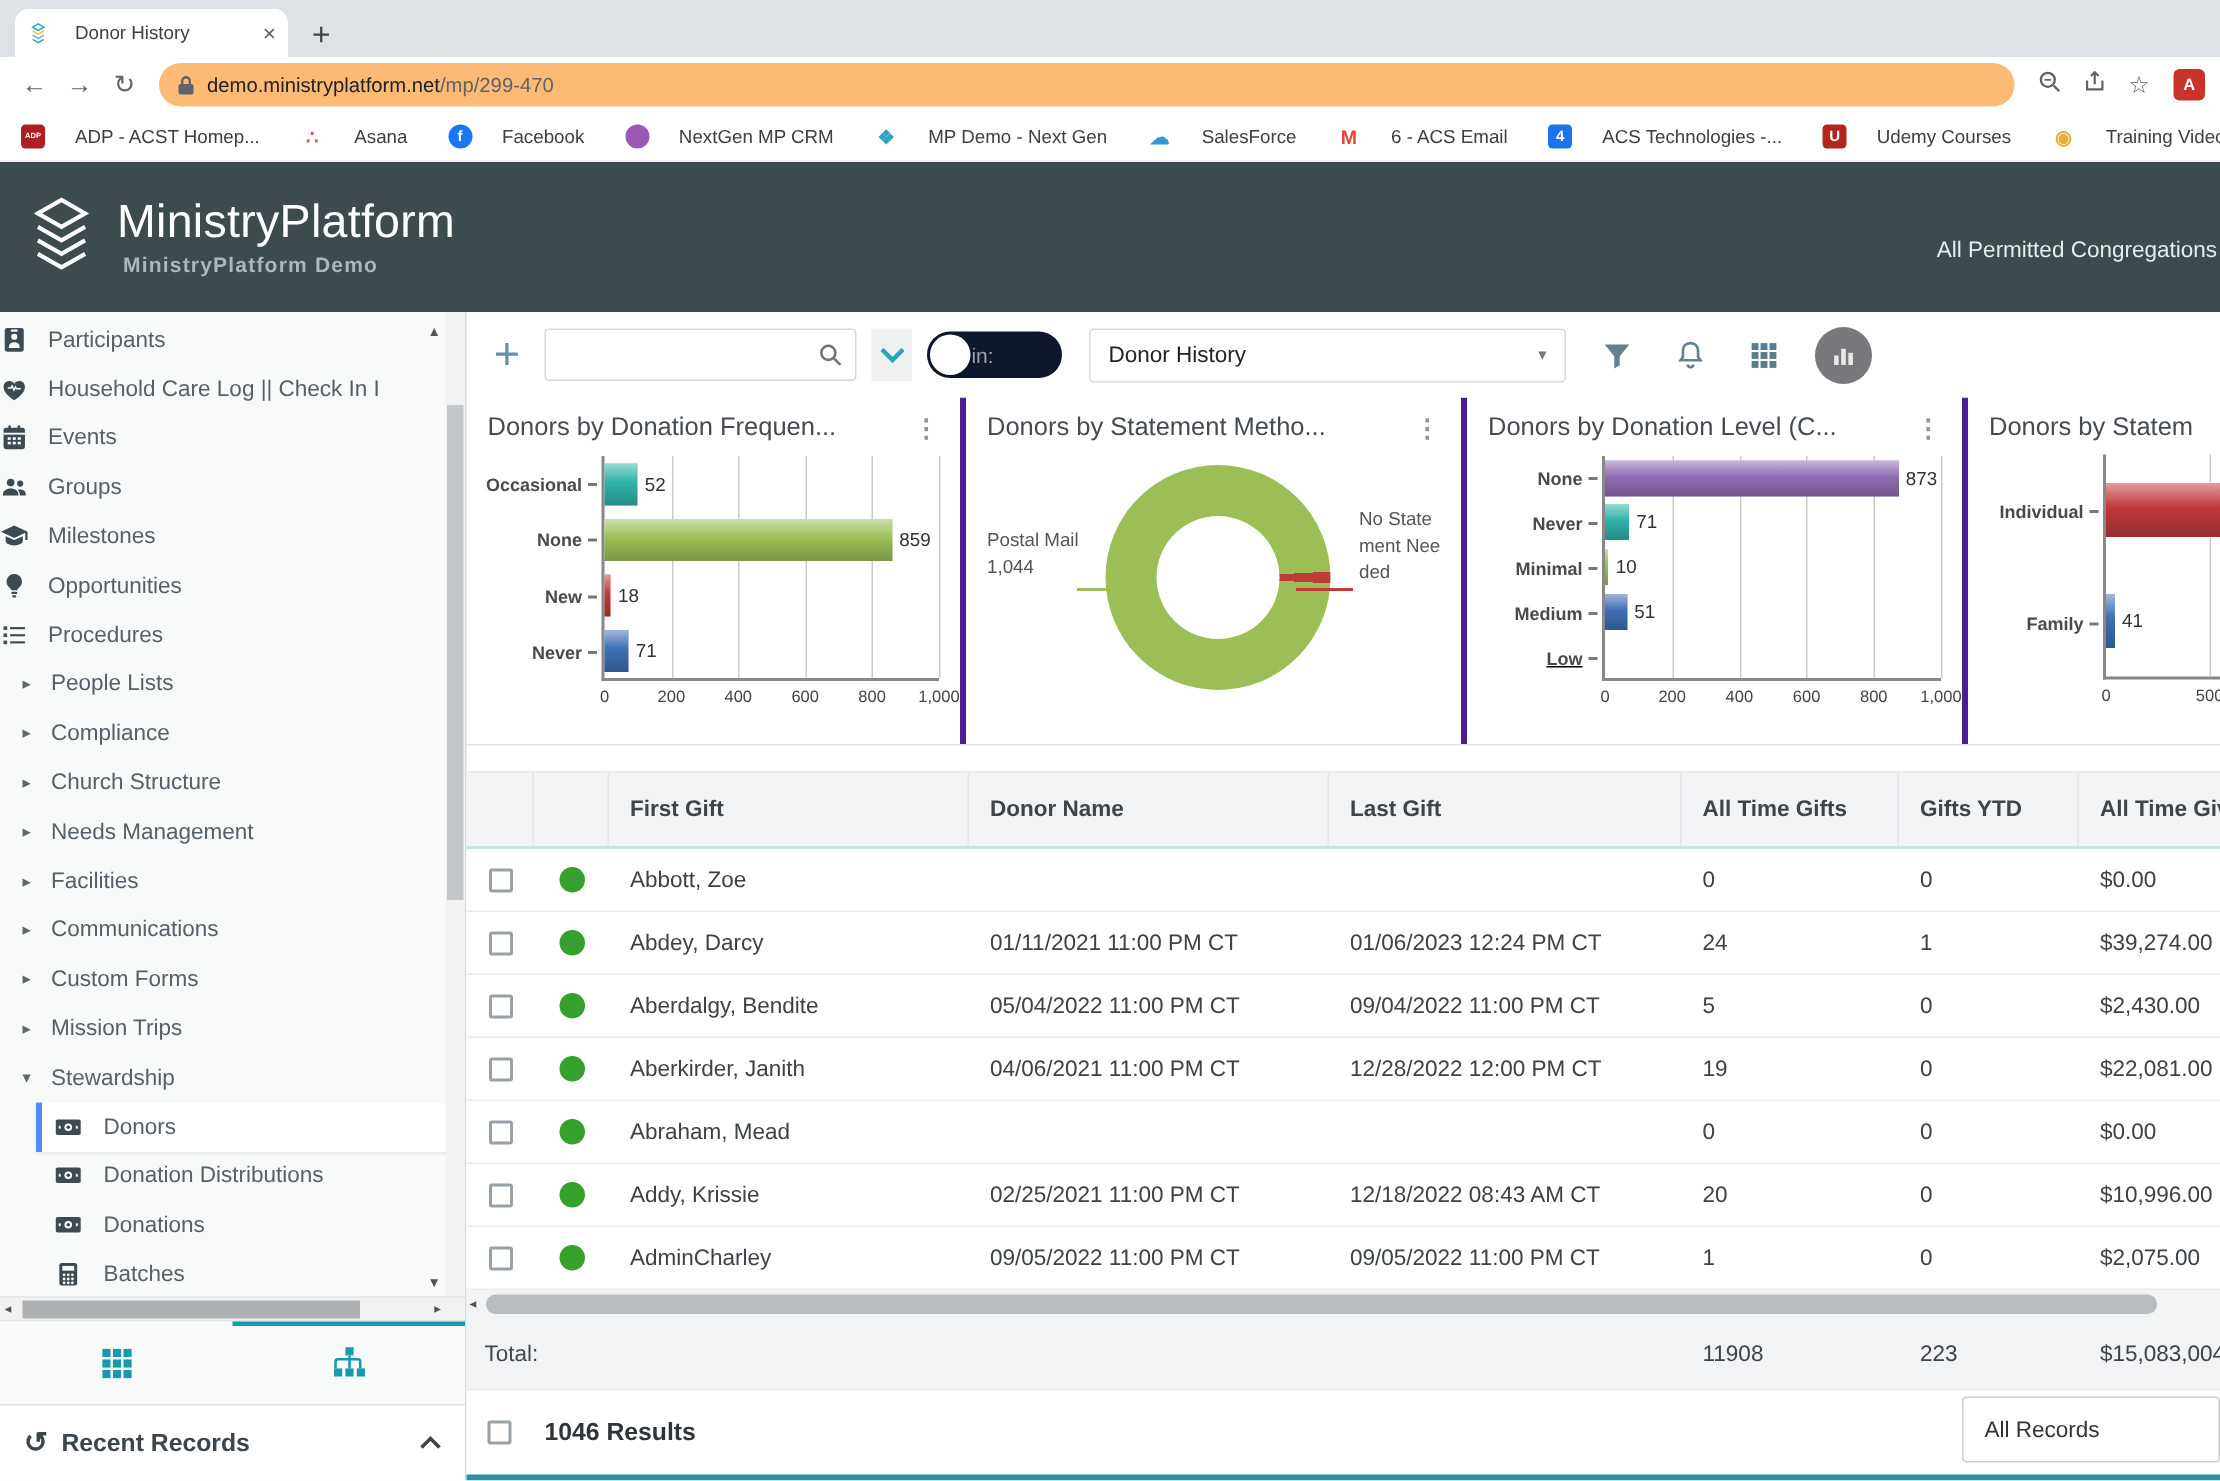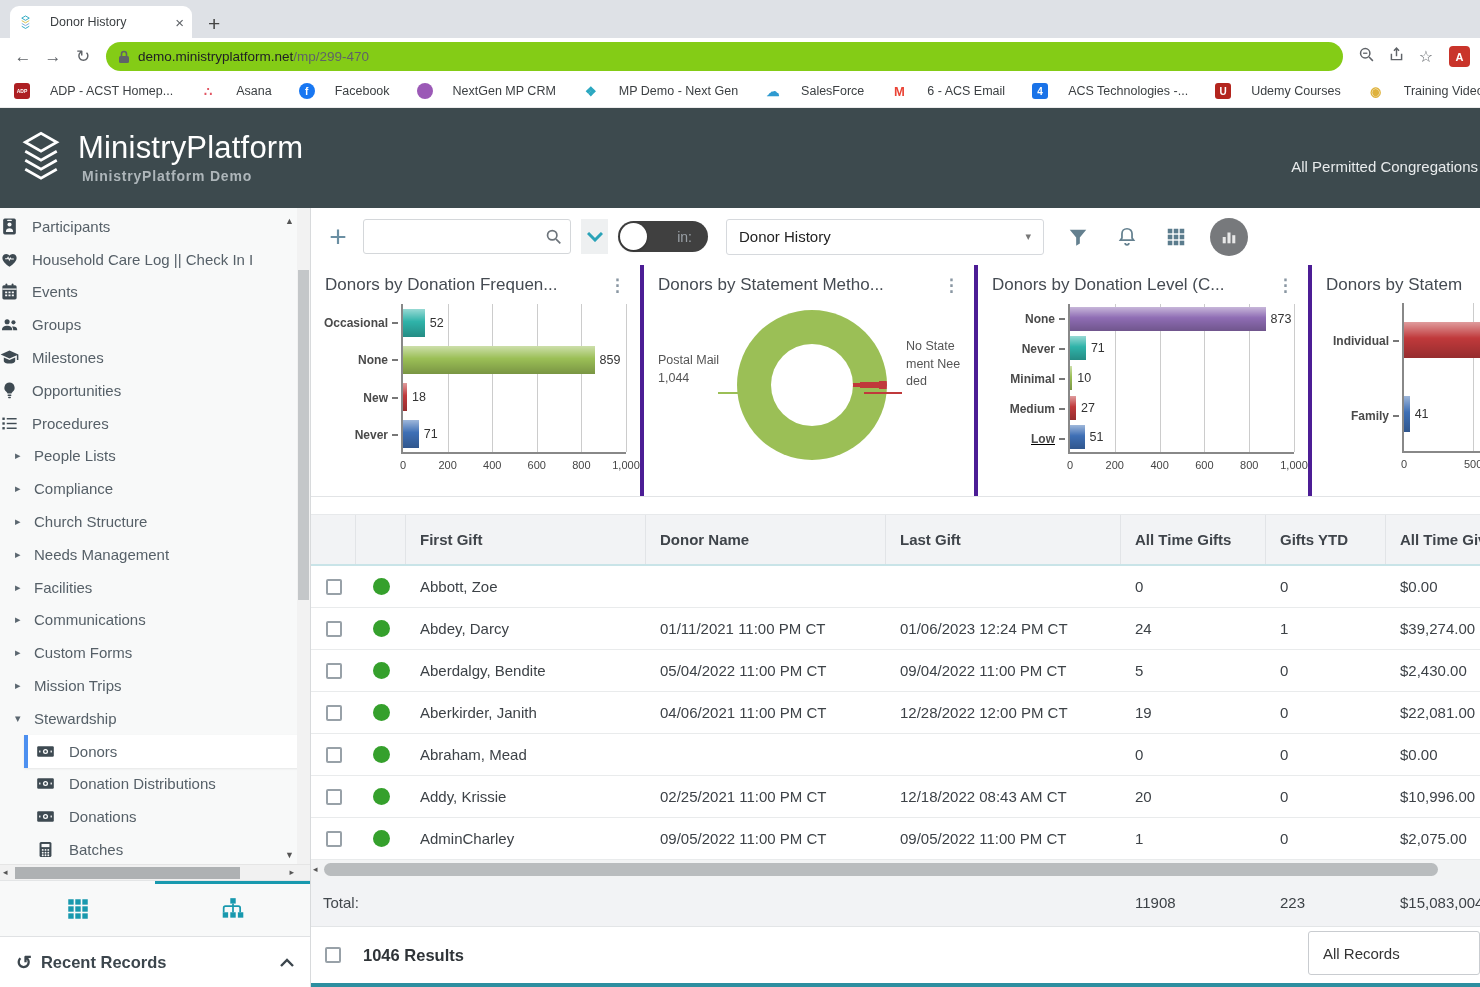"demo.ministryplatform.net/mp/299-470" .omnibox { background: #84cc16 -> #fdba74 }
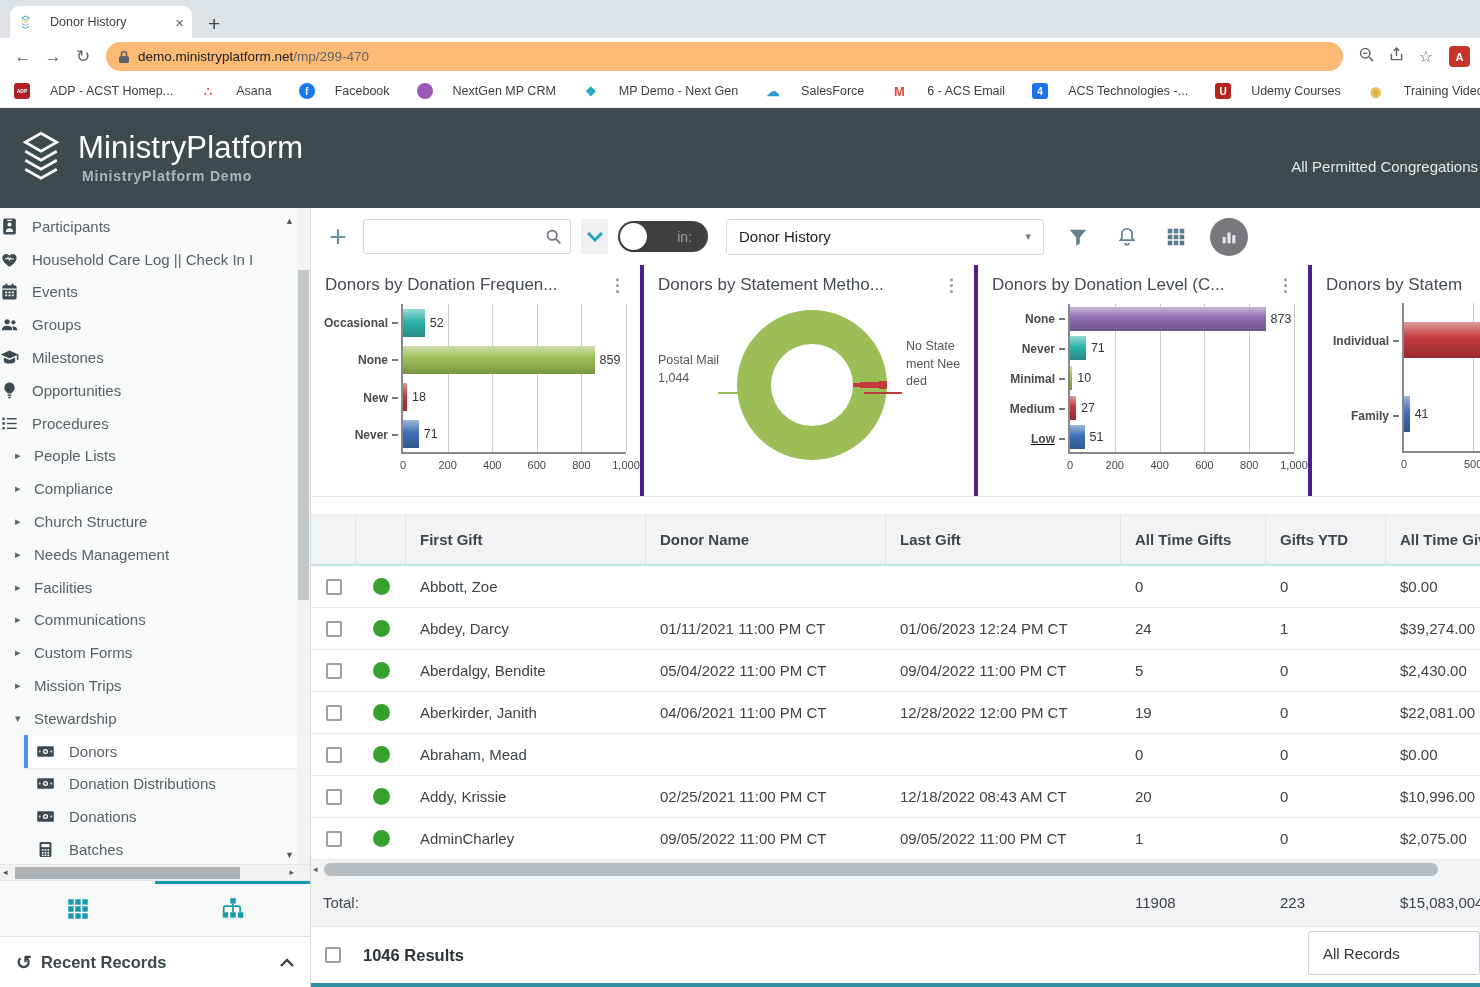"in:" .toggle { background: #404040 -> #0f172a; justify-content: flex-end -> center }
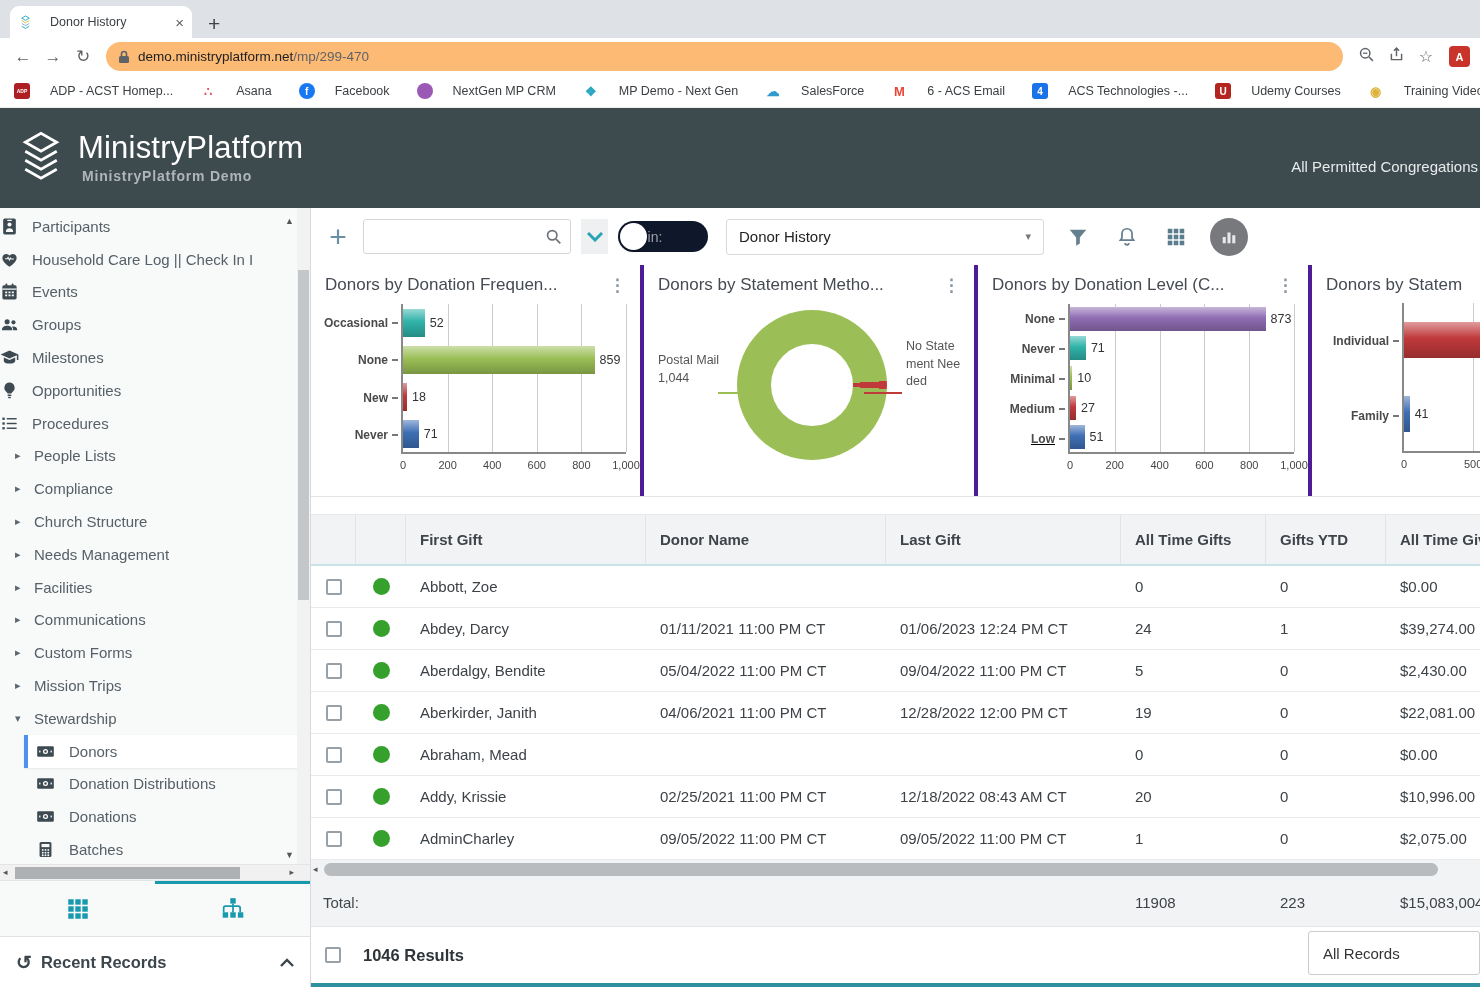"27" div.bar-trow { html: <div> <div></div> <span>27</span> </div> -> none }
